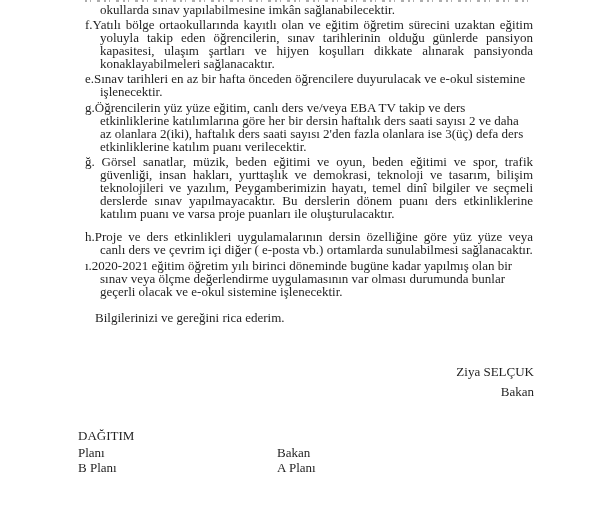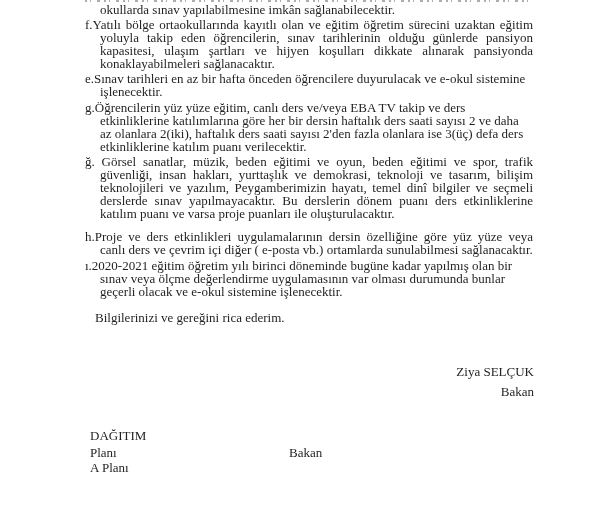"DAĞITIM" .distribution { margin-left: 12px -> none }
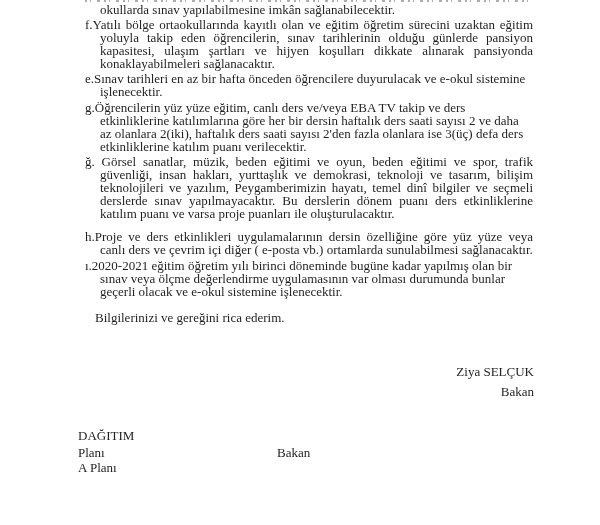"B Planı" div.dist-cell-left { html: none -> <div>B Planı</div> }
